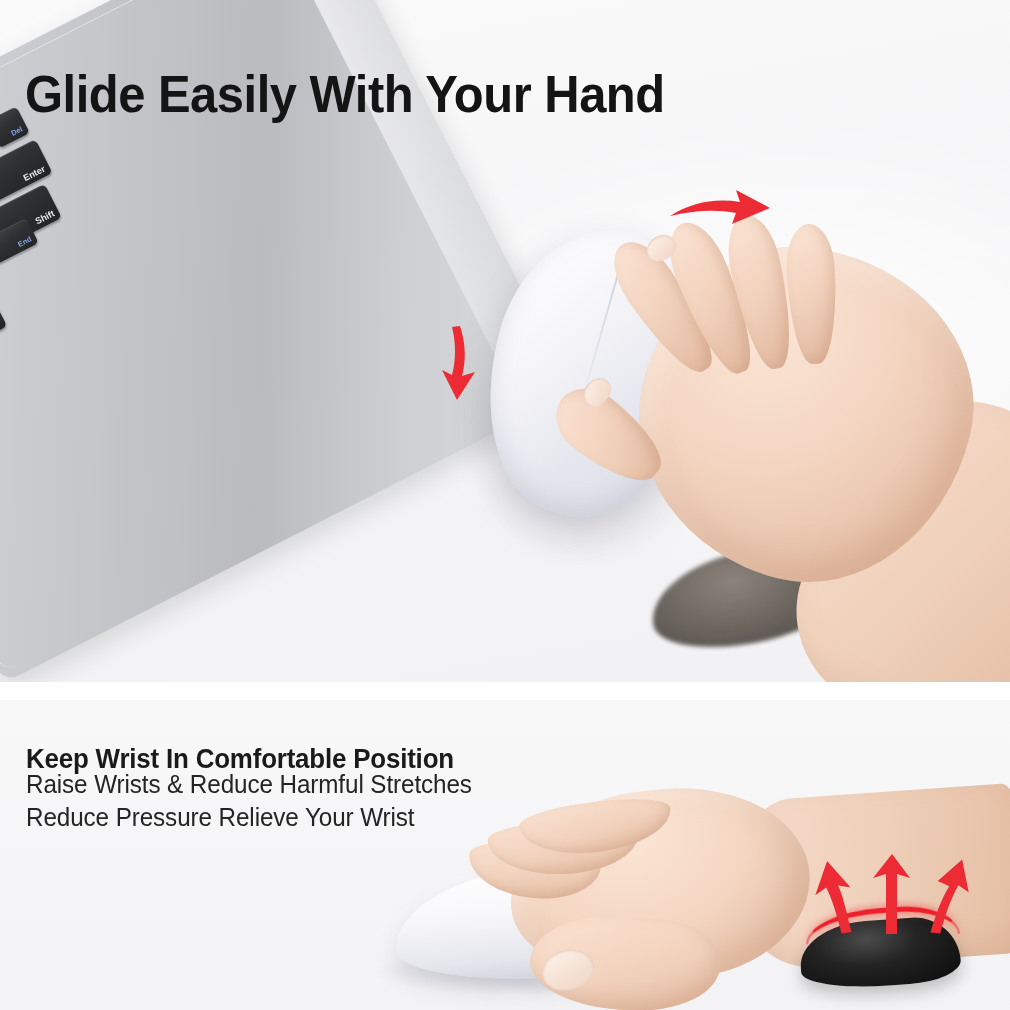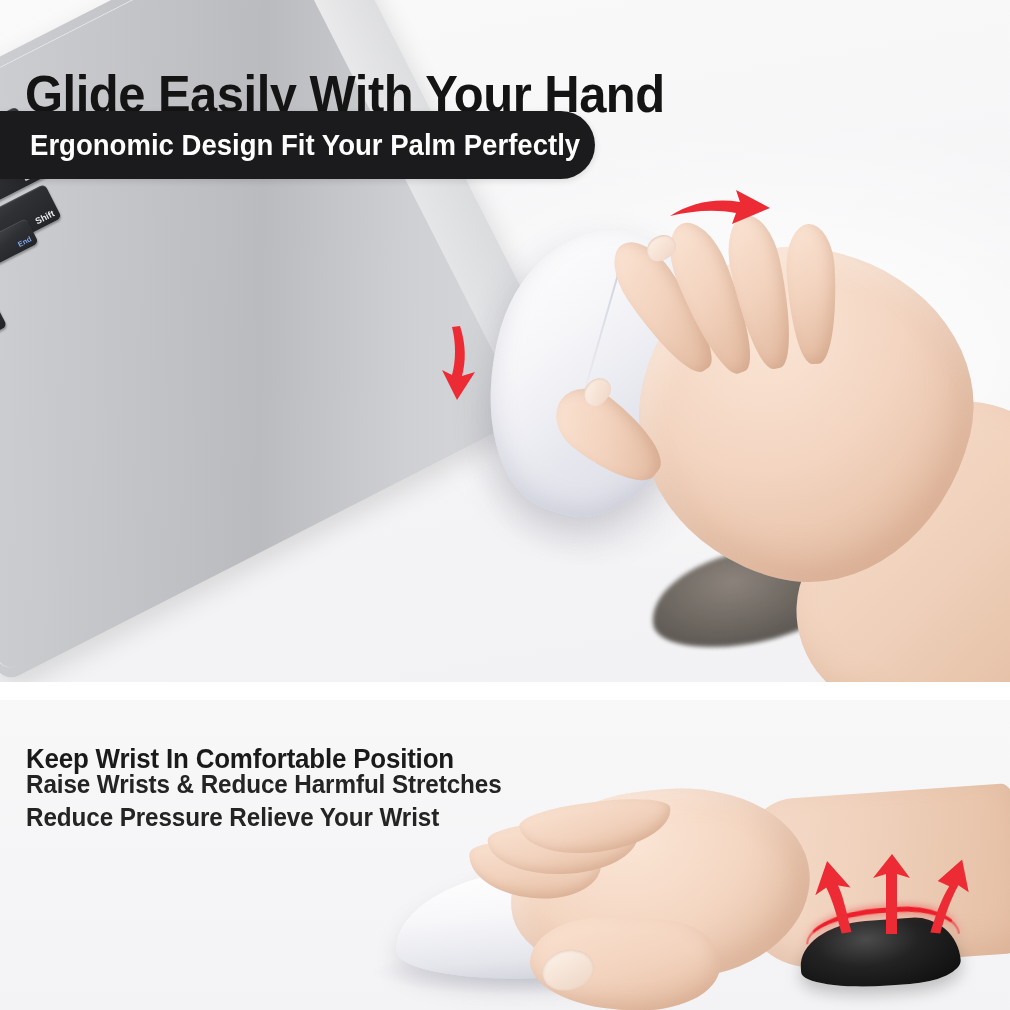"Ergonomic Design Fit Your Palm" div.badge { html: <div> <span>Ergonomic Design Fit Your Palm Perfectly</span> </div> -> none }
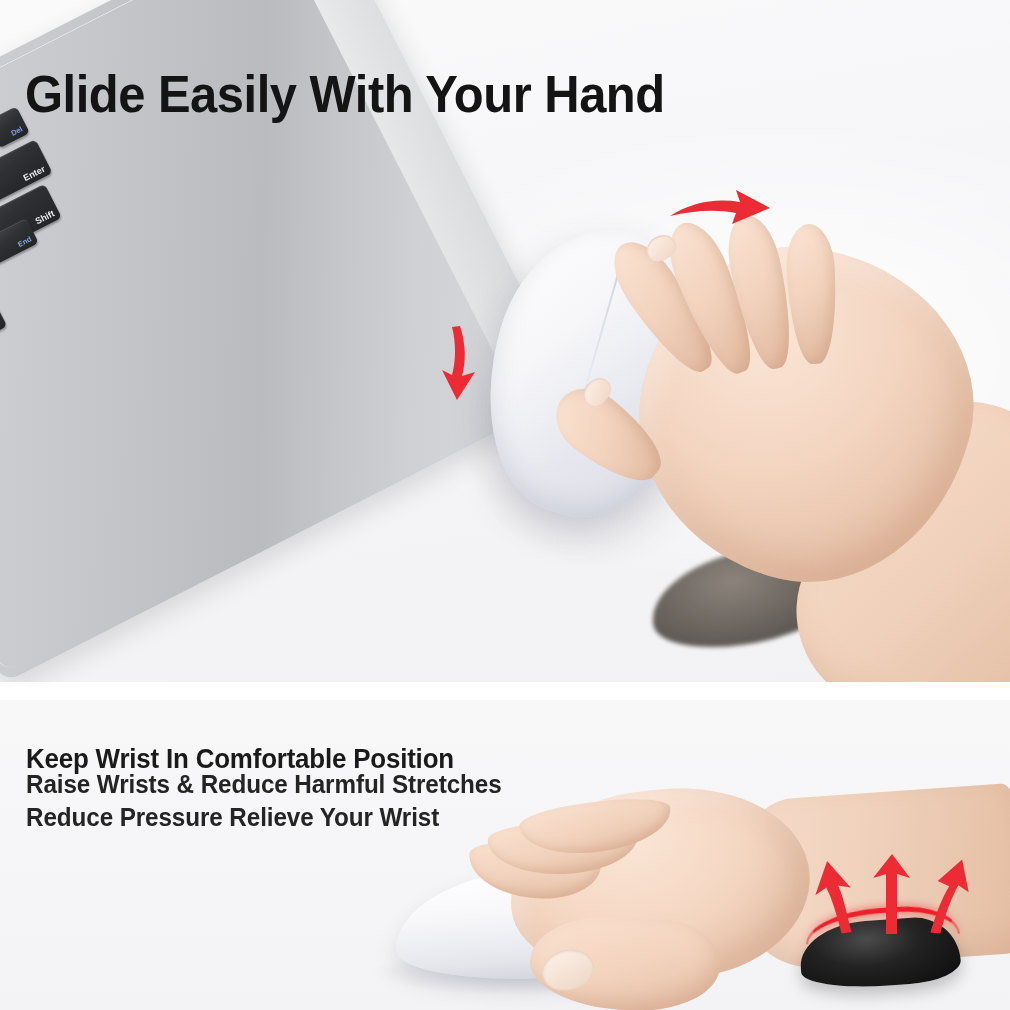"Raise Wrists & Reduce Harmful" .sub-body { font-weight: 700 -> 400 }
